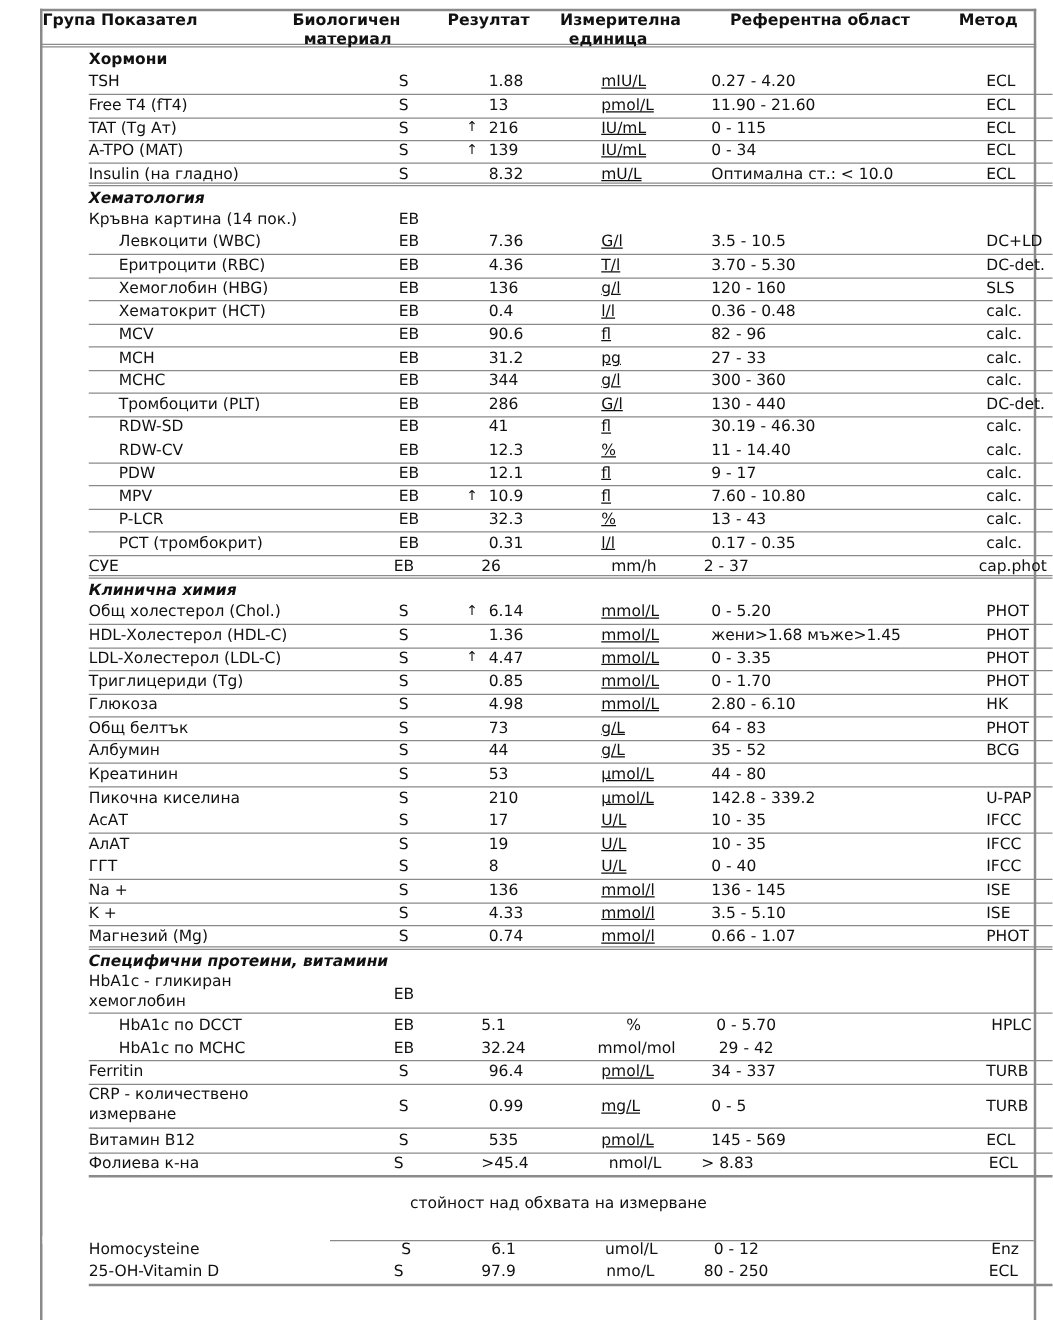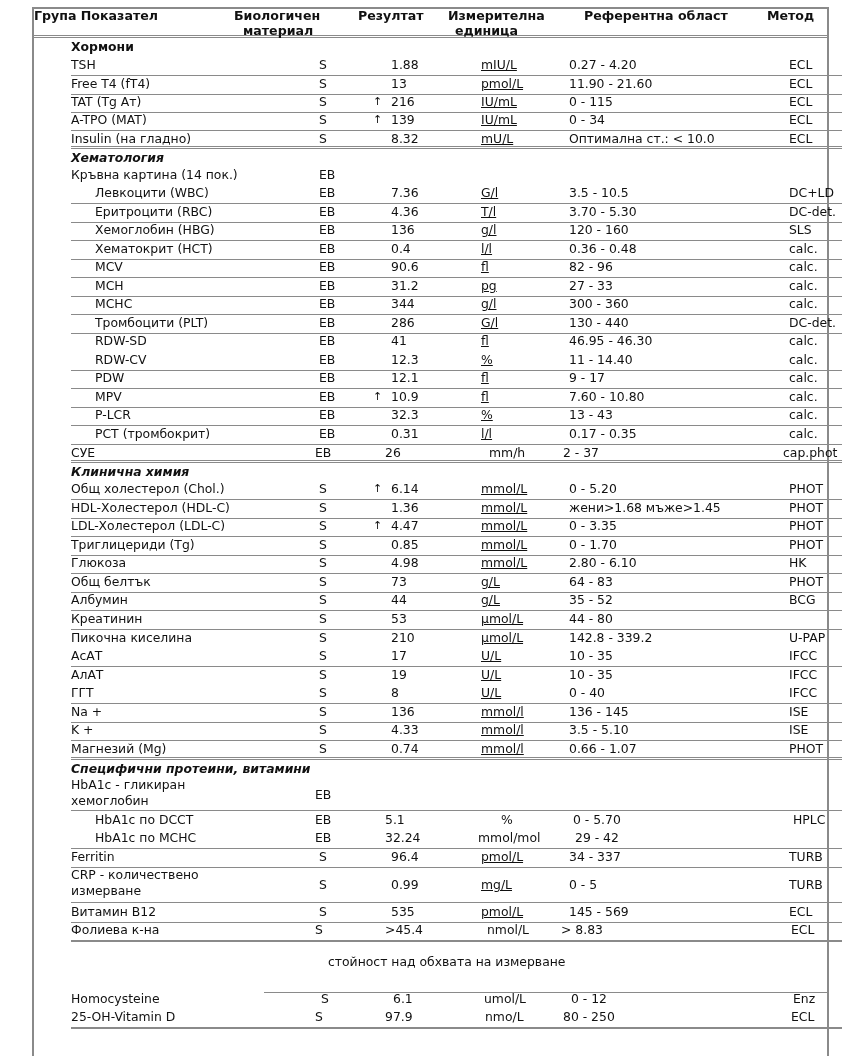"46.95 - 46.30" span.c { text: 46.95 -> 30.19 }
